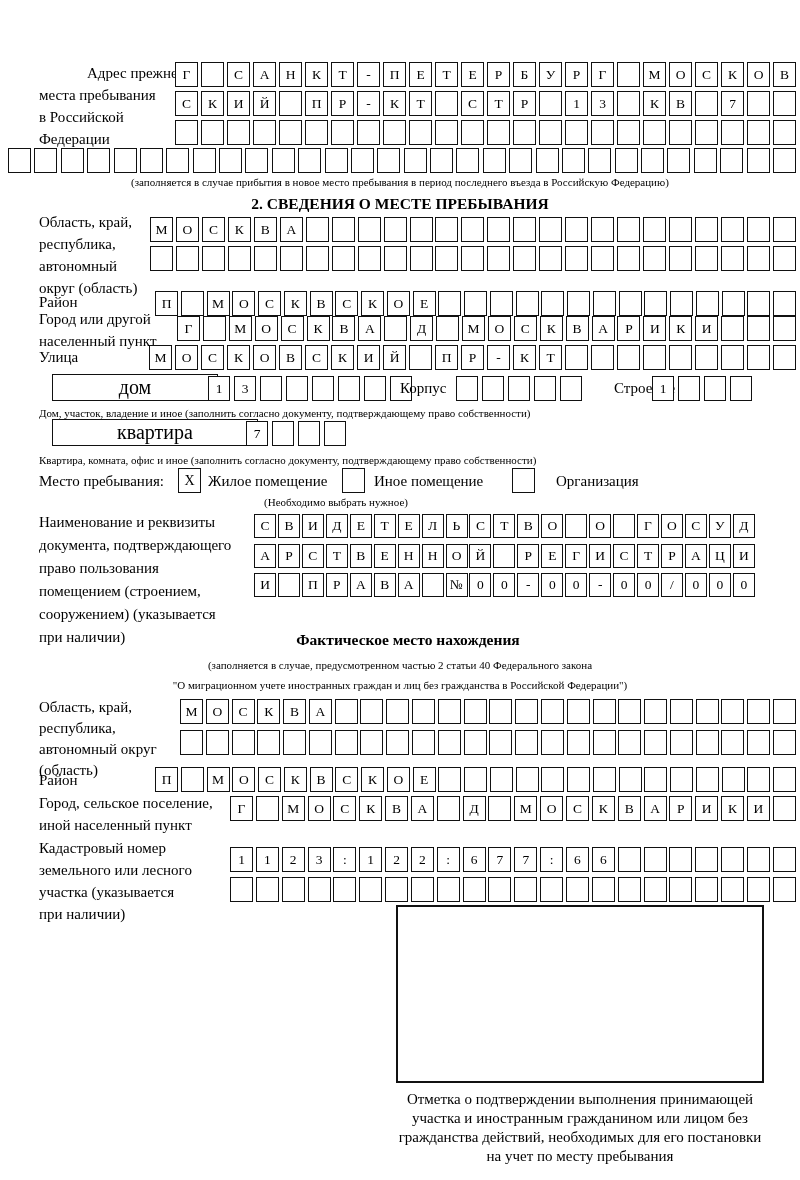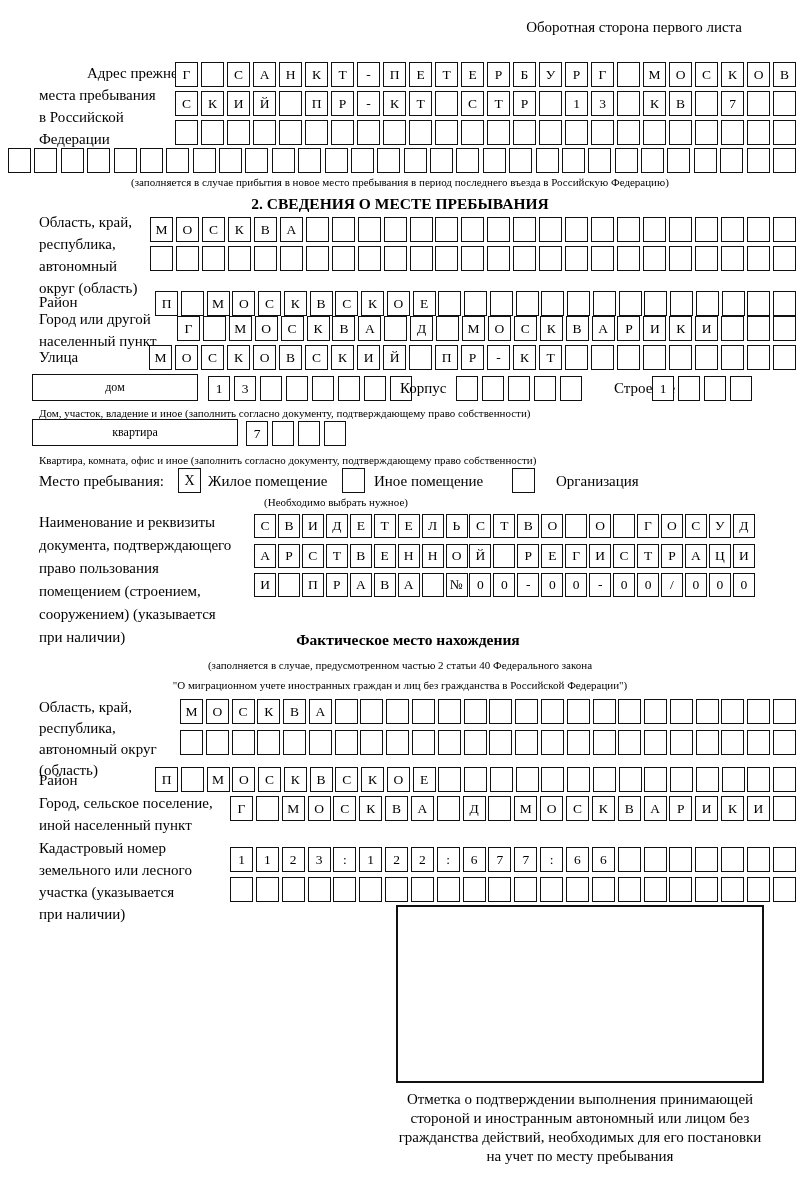"Оборотная сторона первого листа" div.abs { html: <div>Оборотная сторона первого листа</div> -> none }
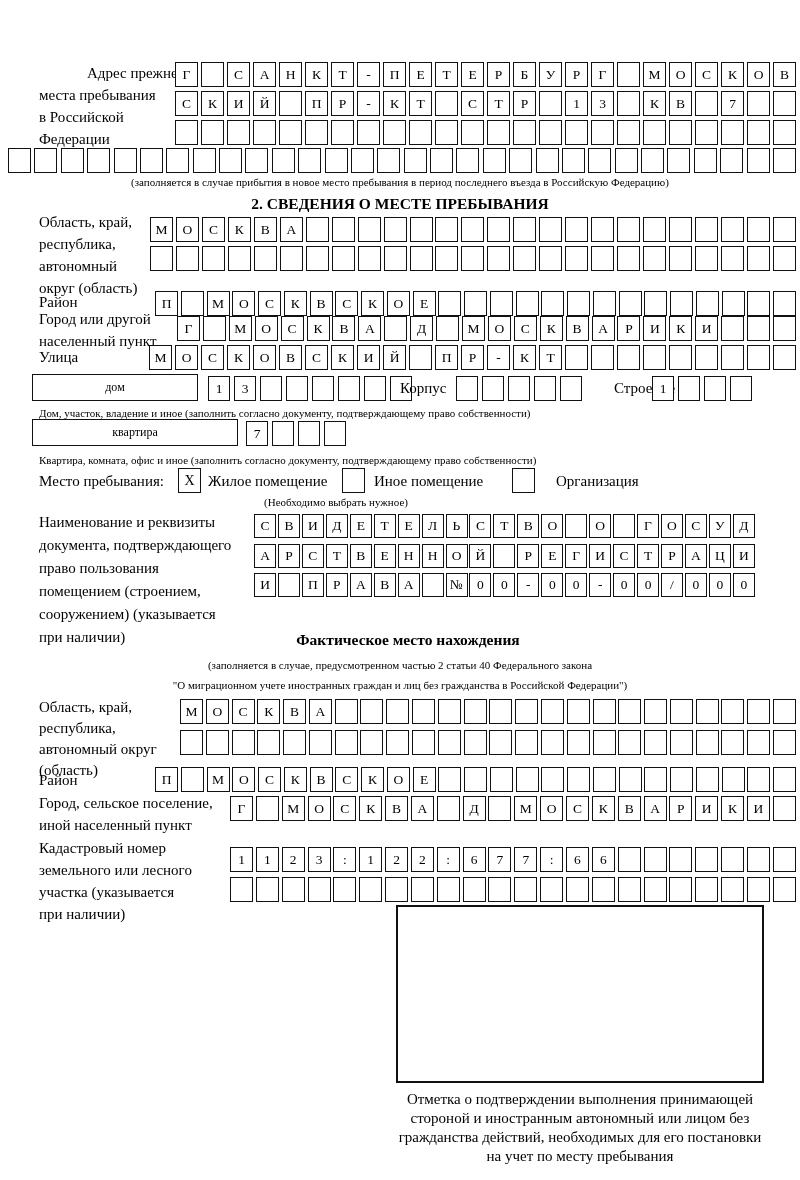"дом" .fieldbox { font-size: 12px -> 20px; margin-left: none -> 20px }
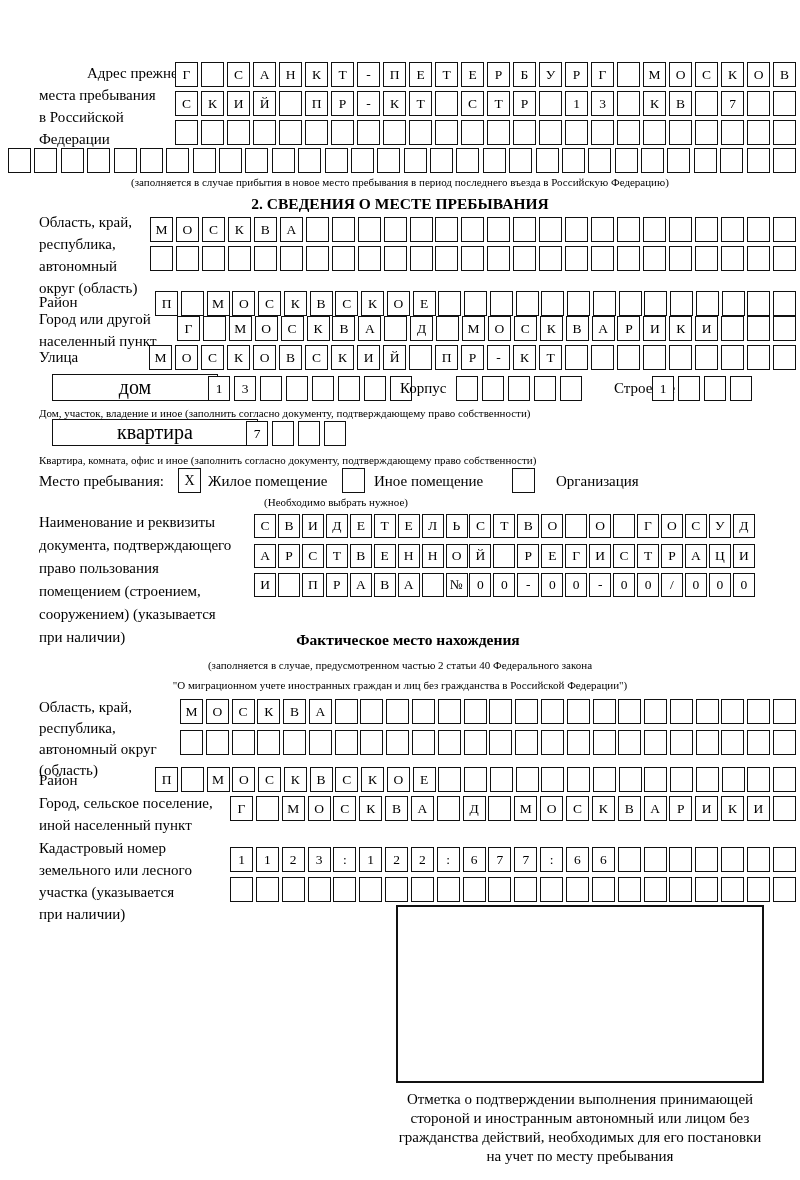"стороной и иностранным автономный или" div { text: стороной и иностранным автономный -> участка и иностранным гражданином }
